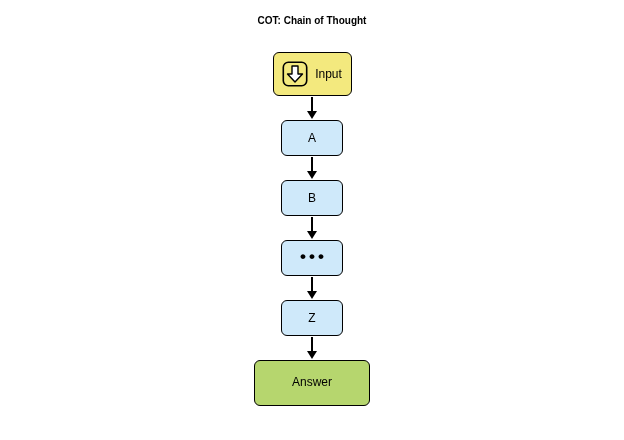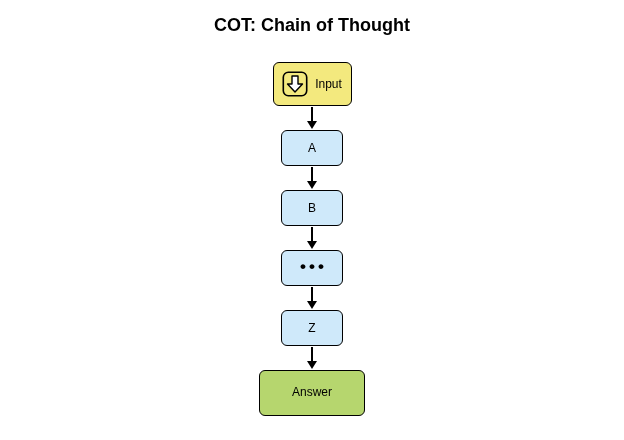"COT: Chain of Thought" .title { font-size: 18px -> 10px }
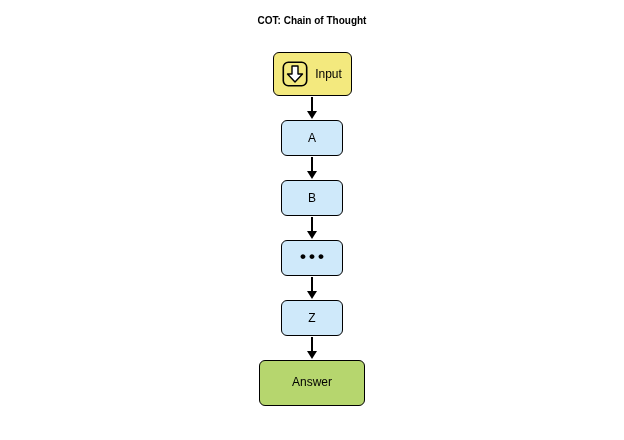"Answer" .answer-node { width: 106px -> 116px }
